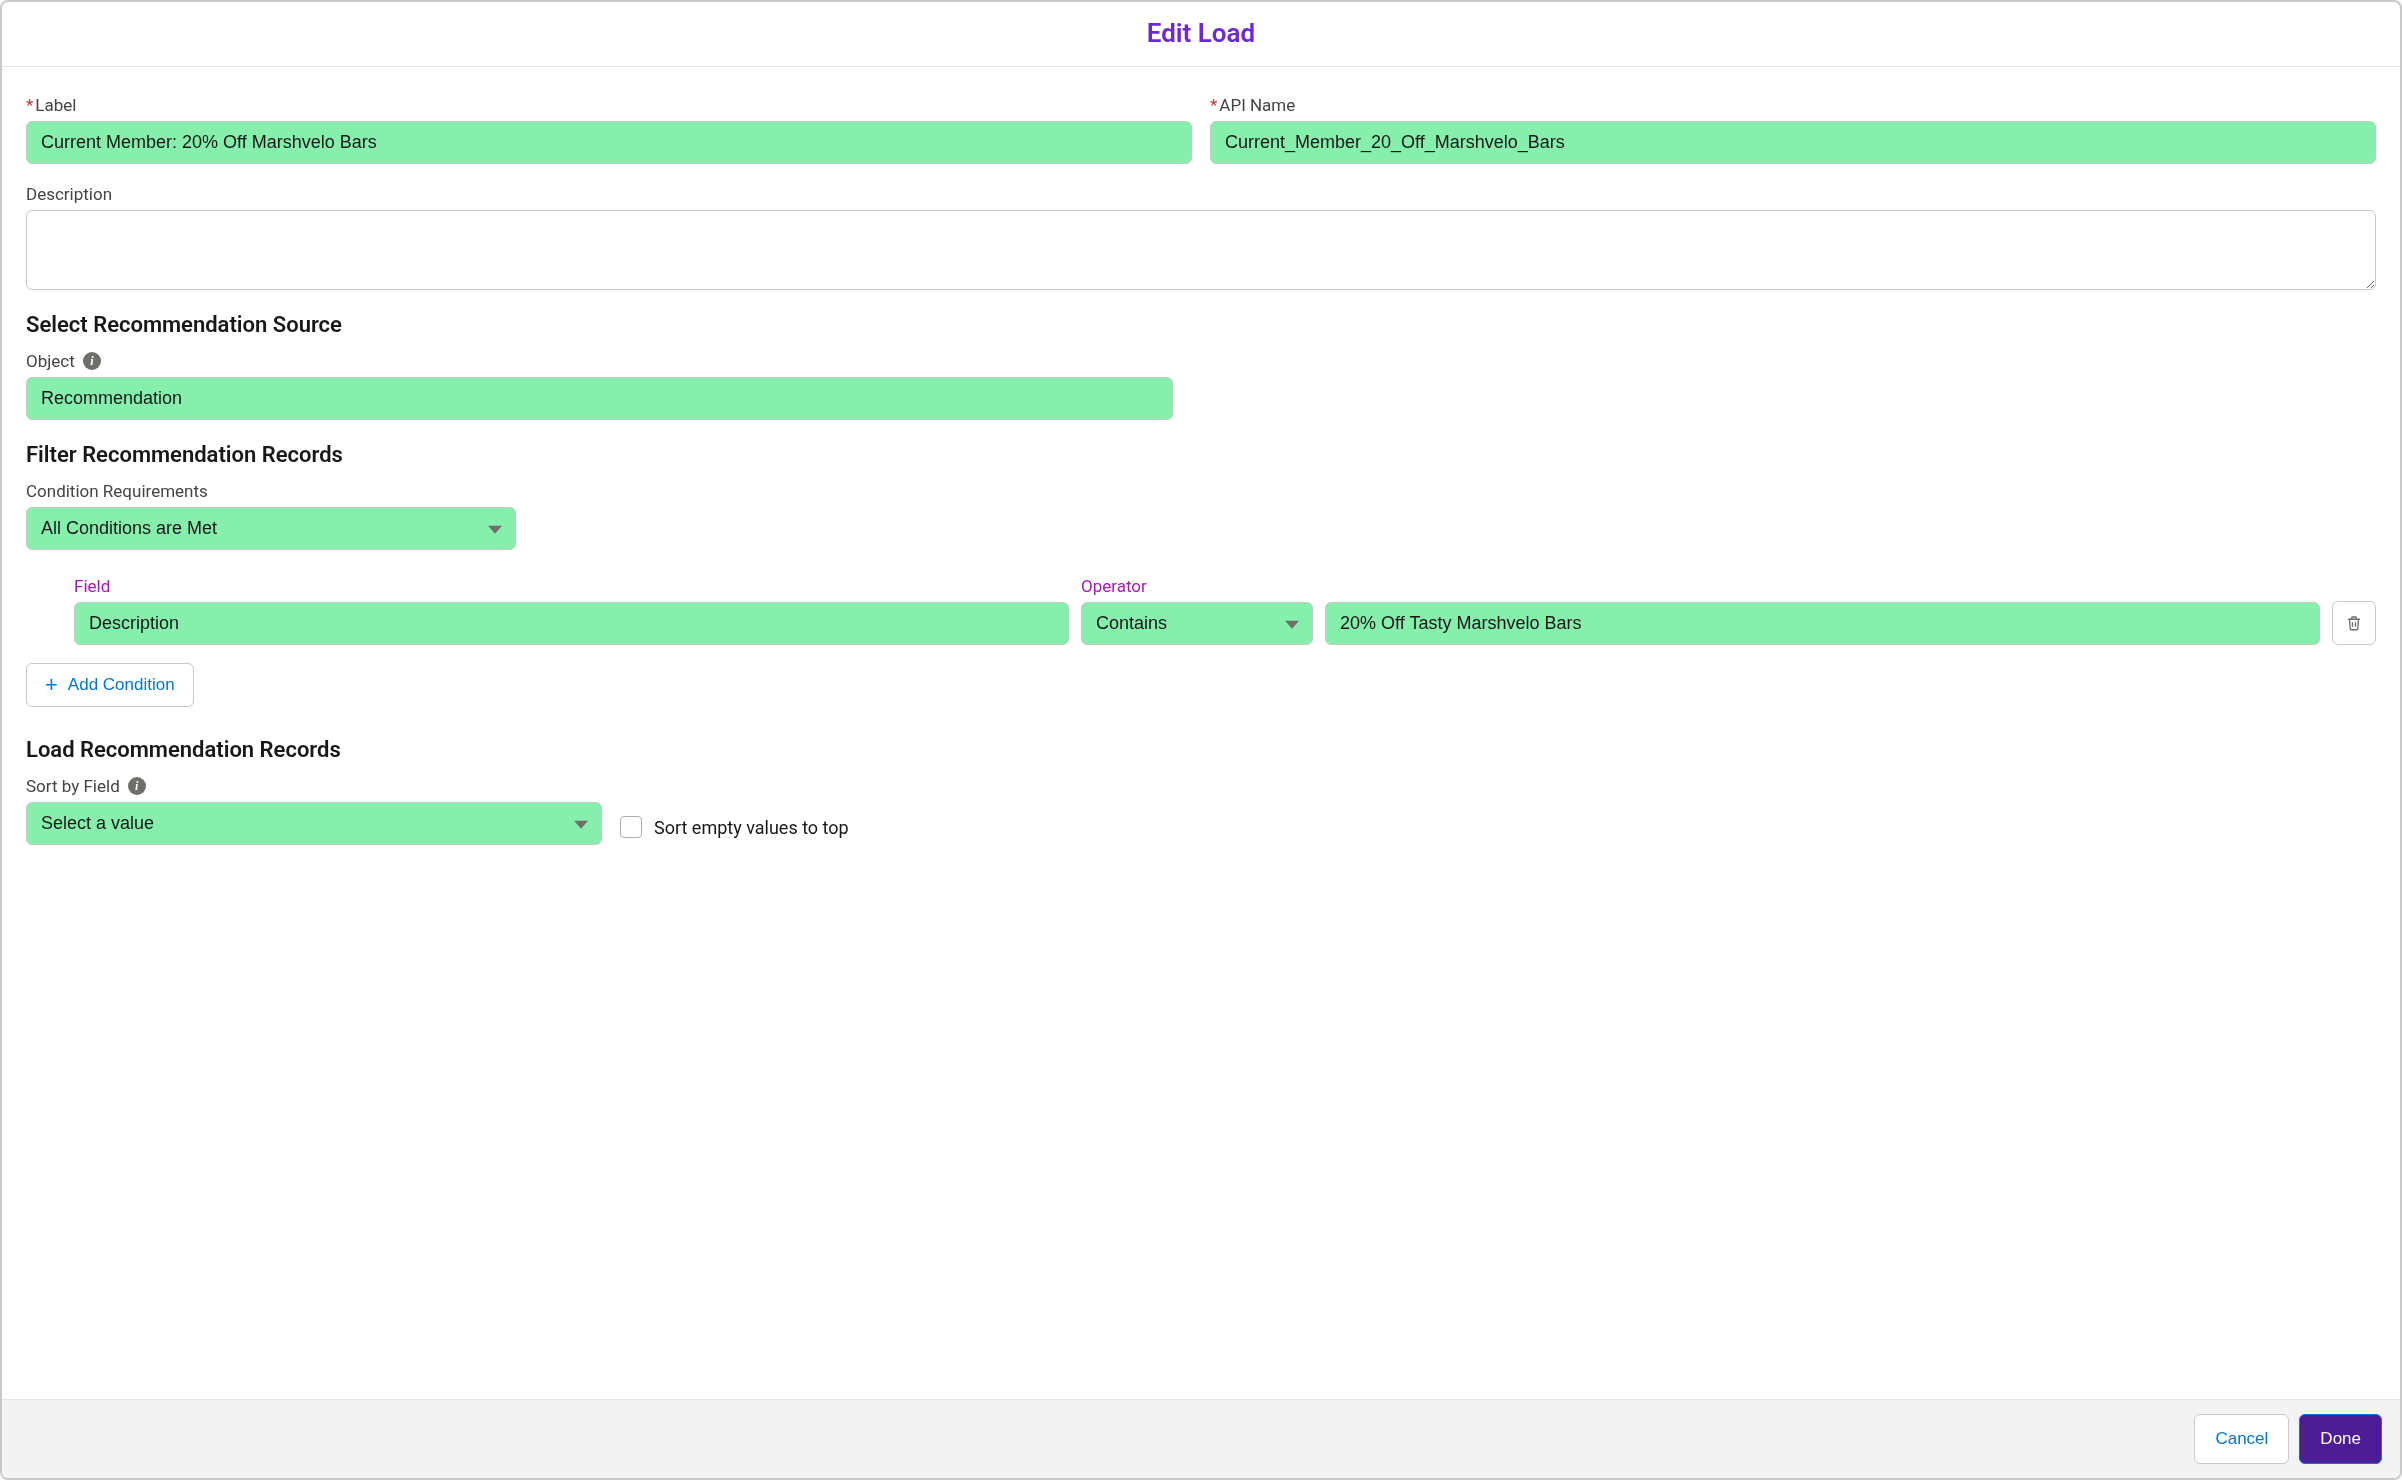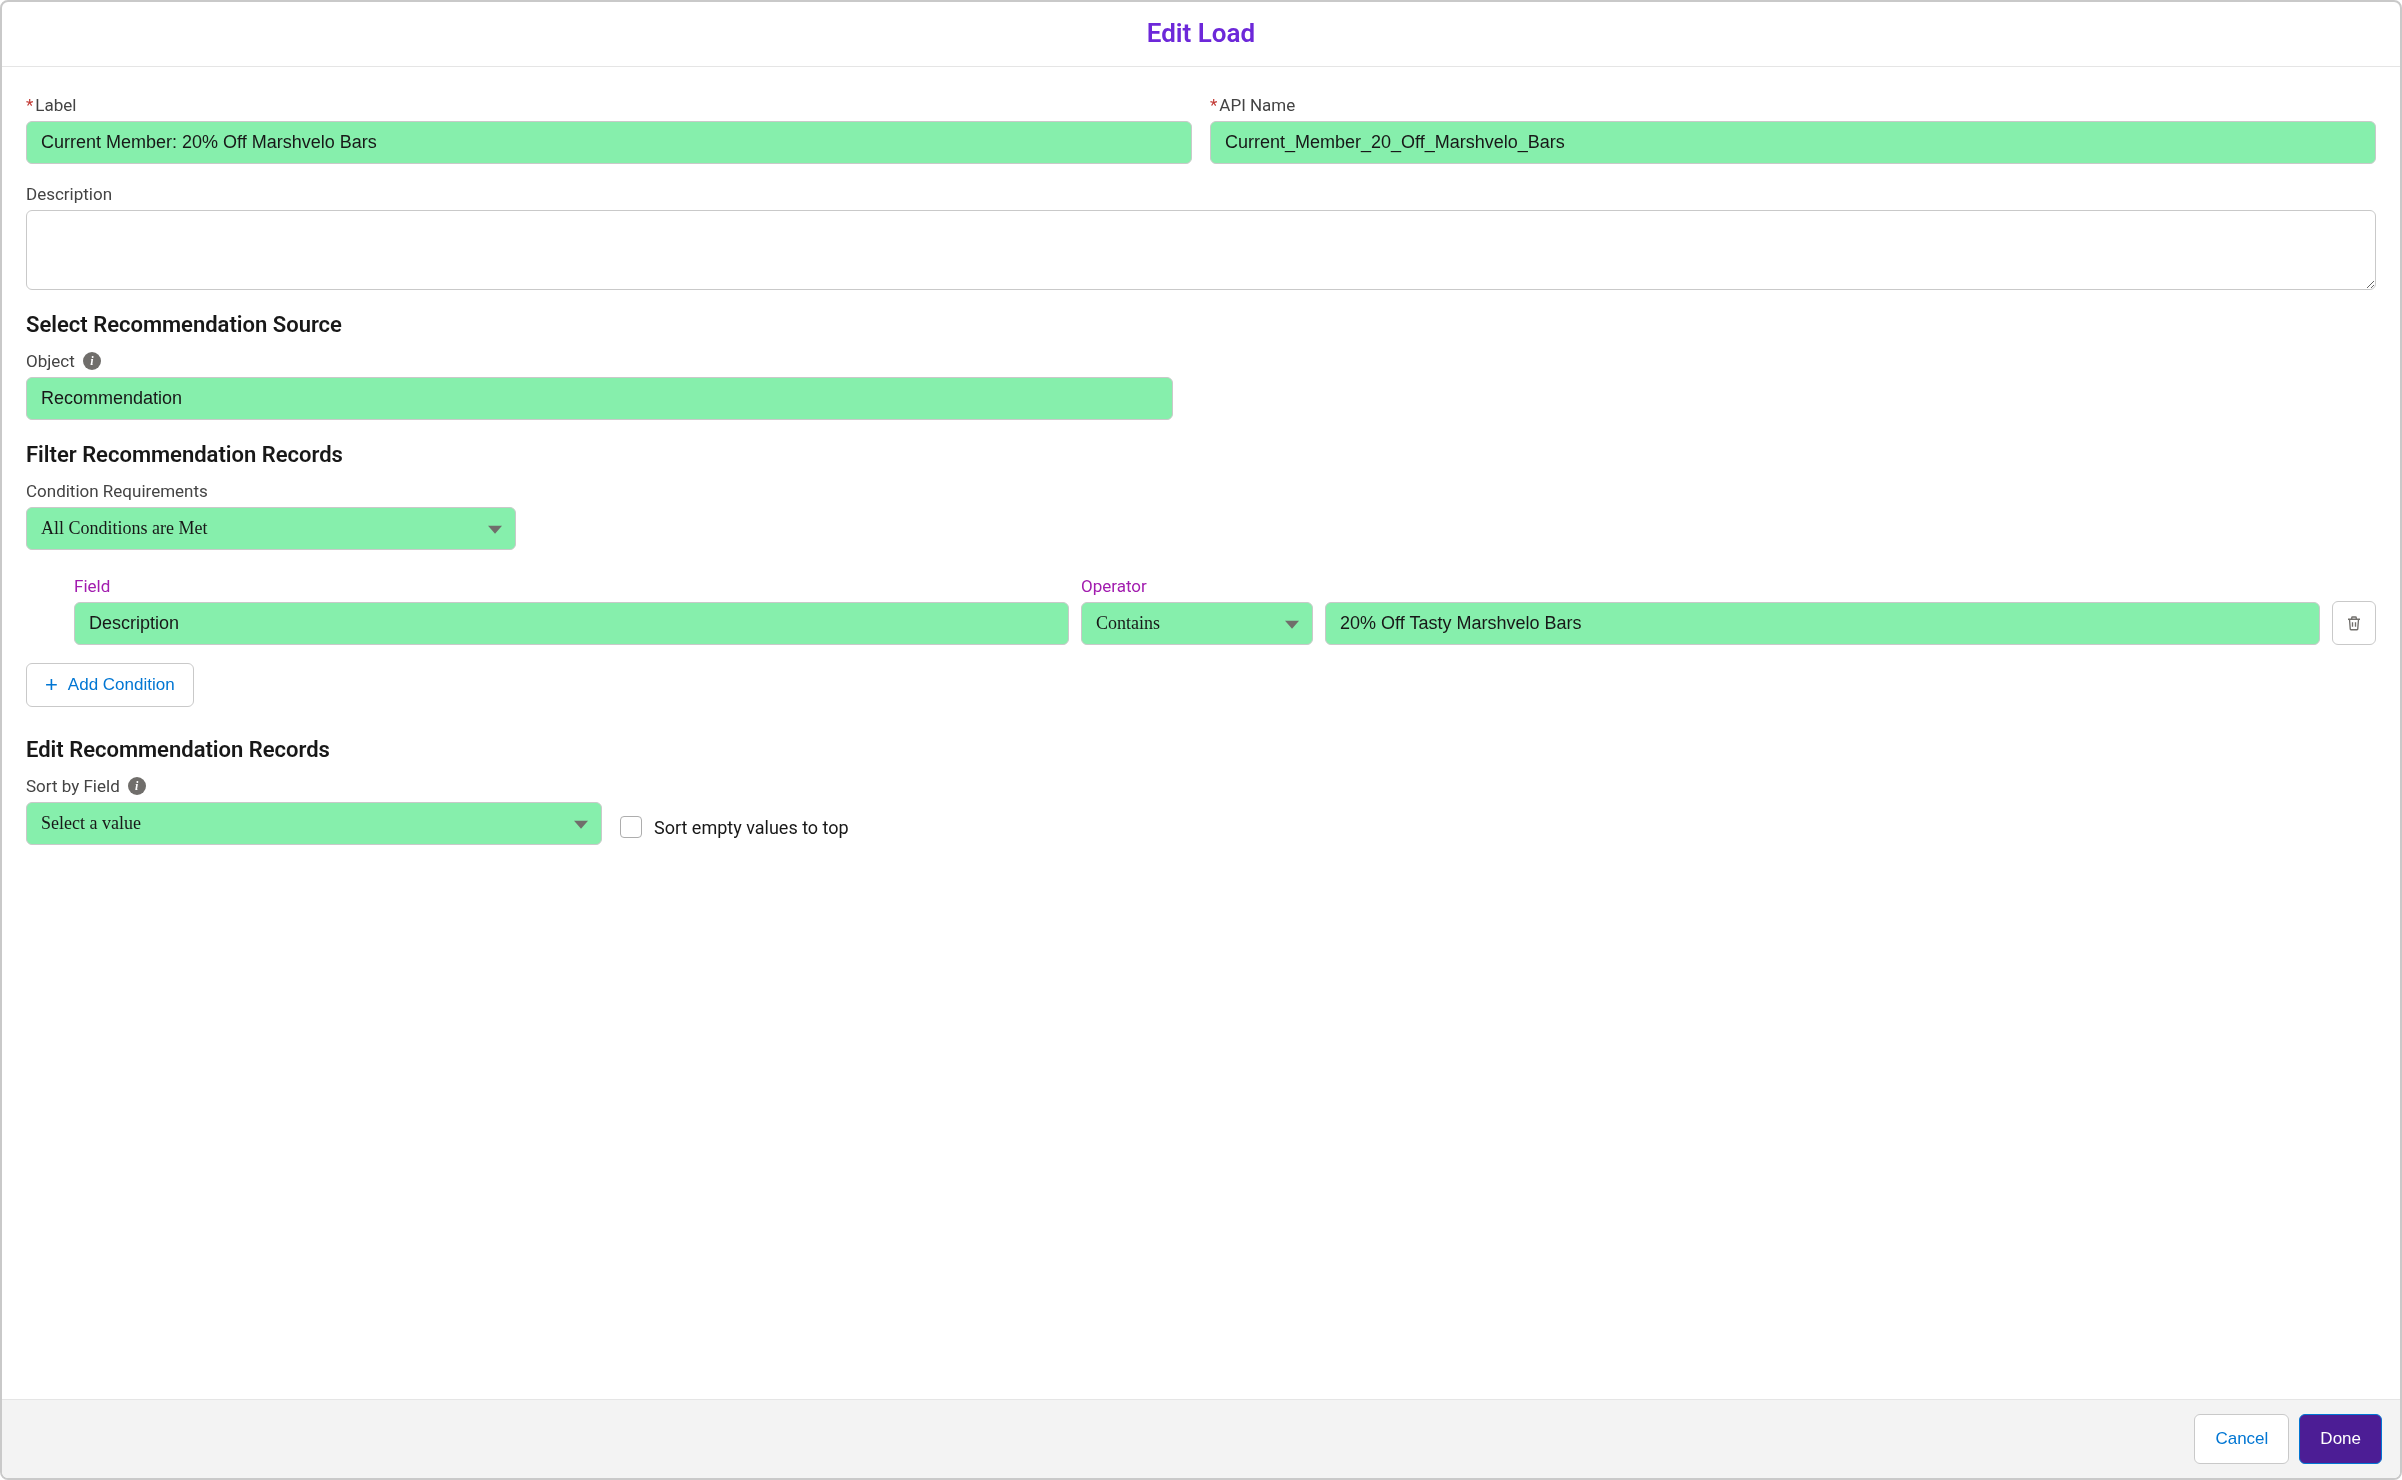"All Conditions are Met" .select-wrap .text-input { font-family: Liberation Serif, serif -> none }
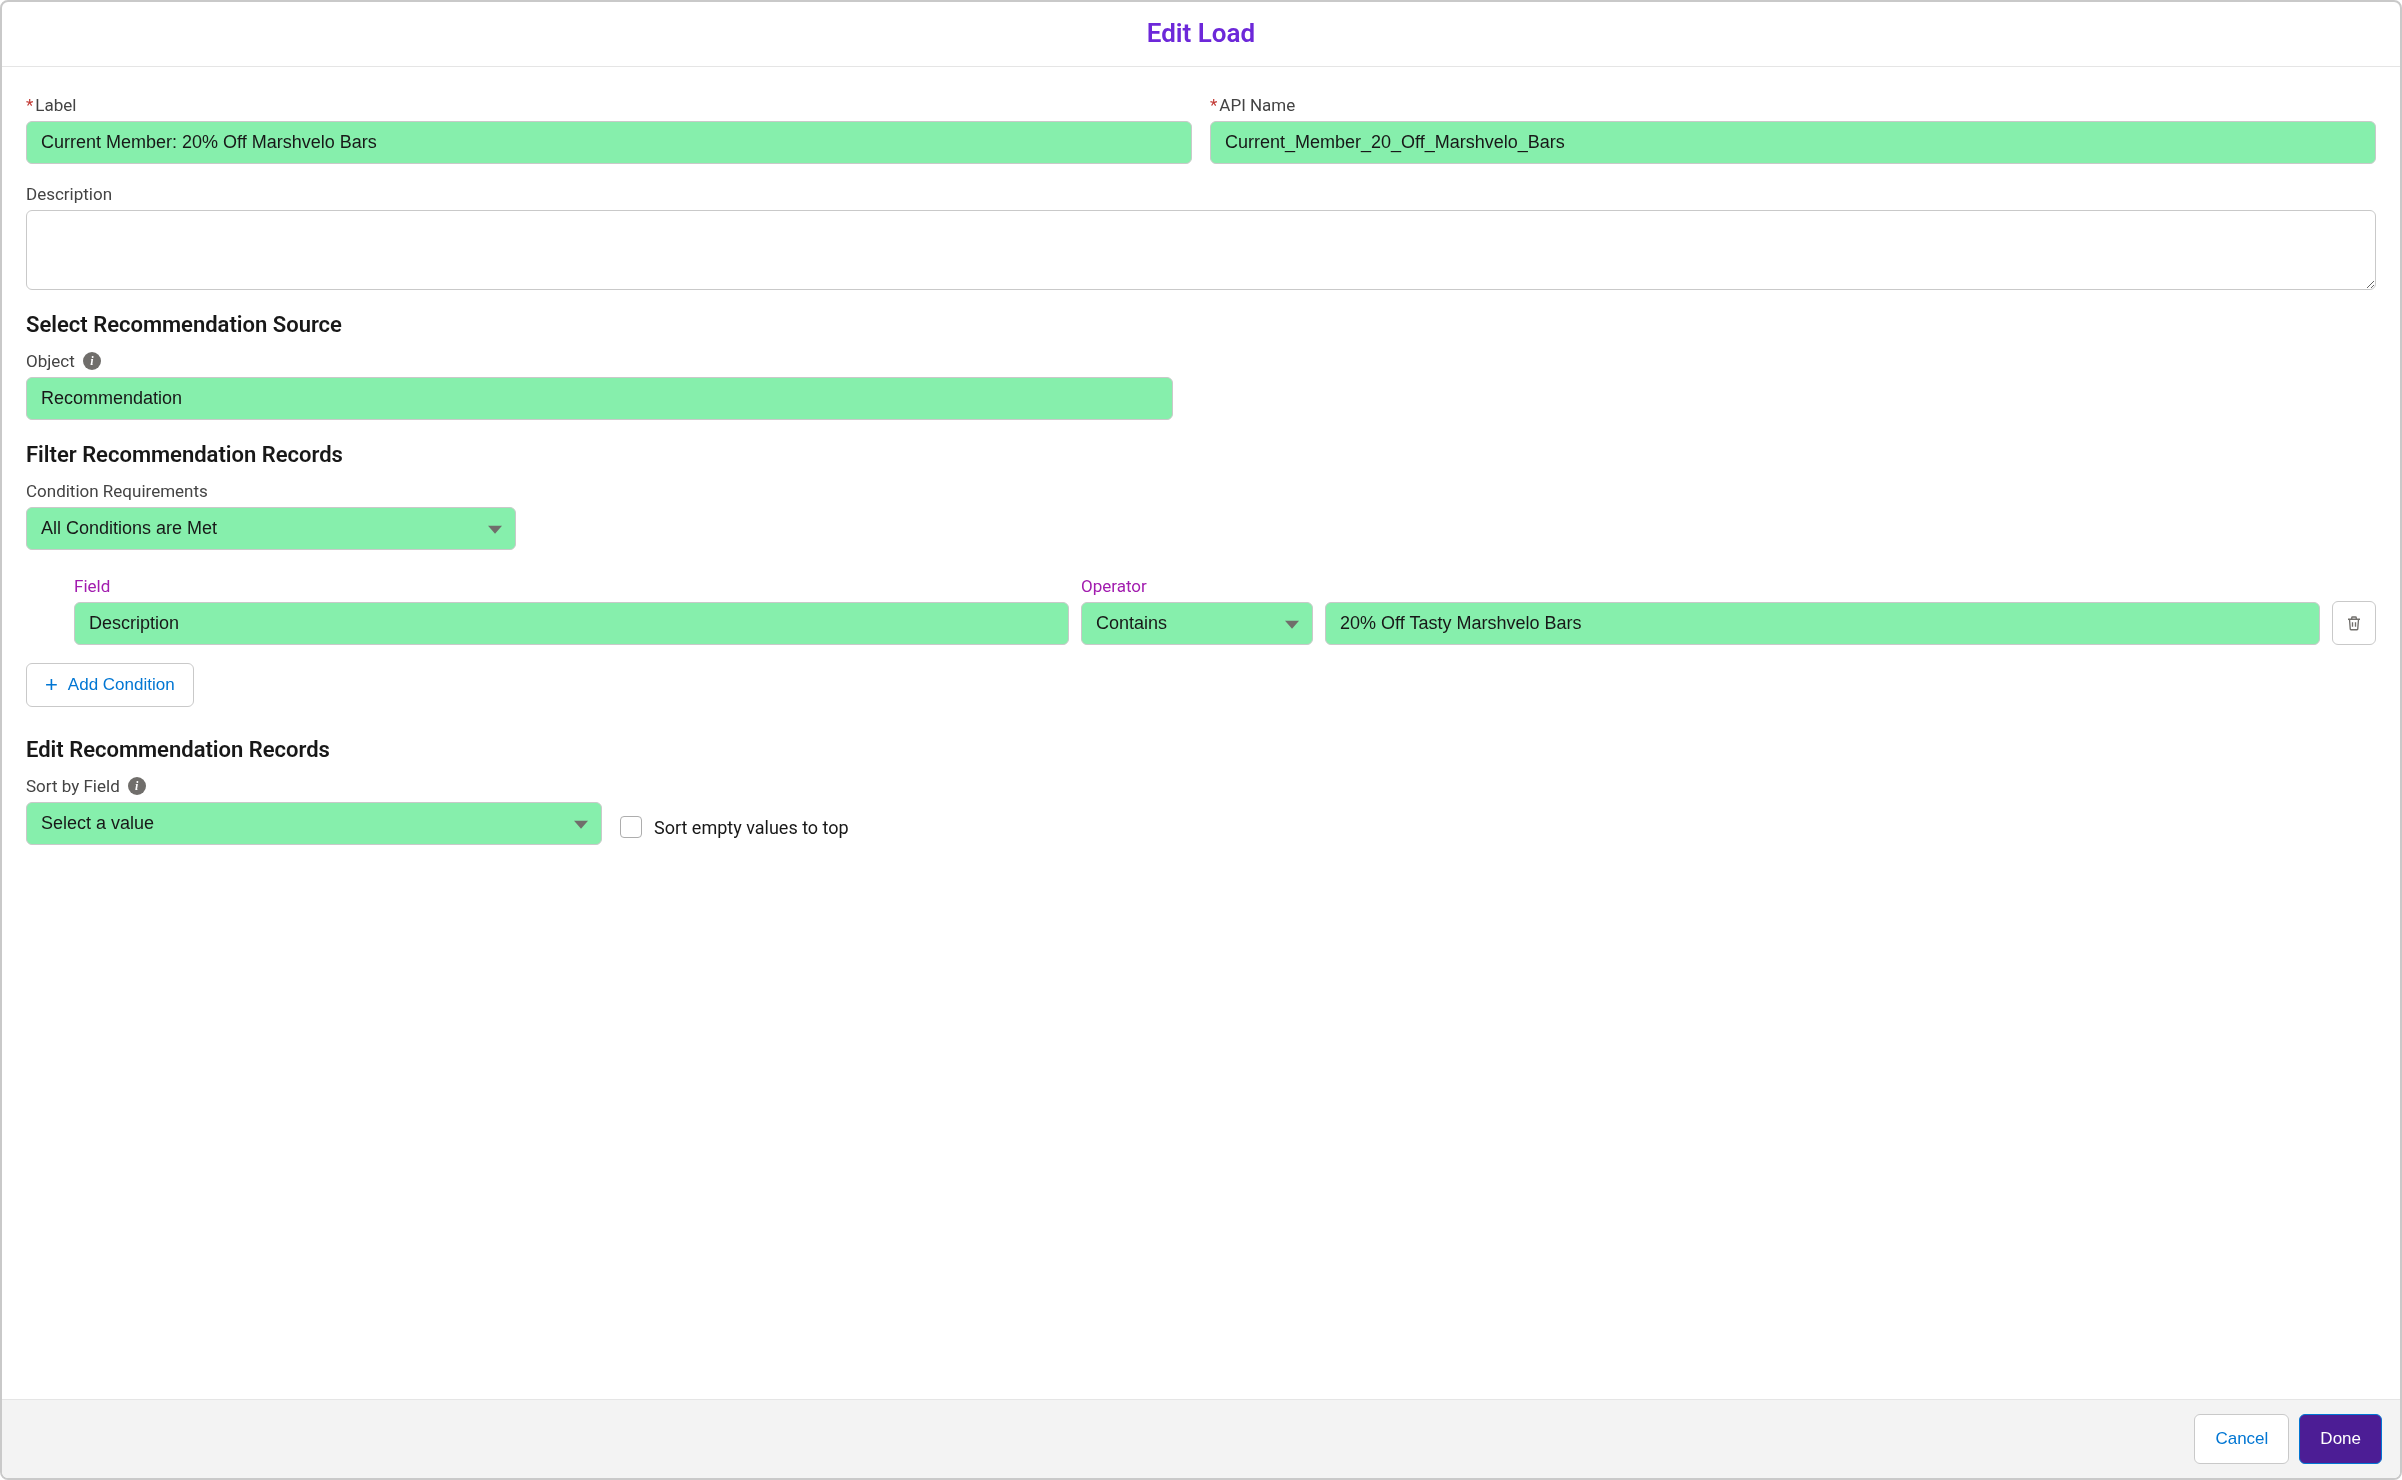"Edit Recommendation Records" h2.section-heading { text: Edit -> Load }
